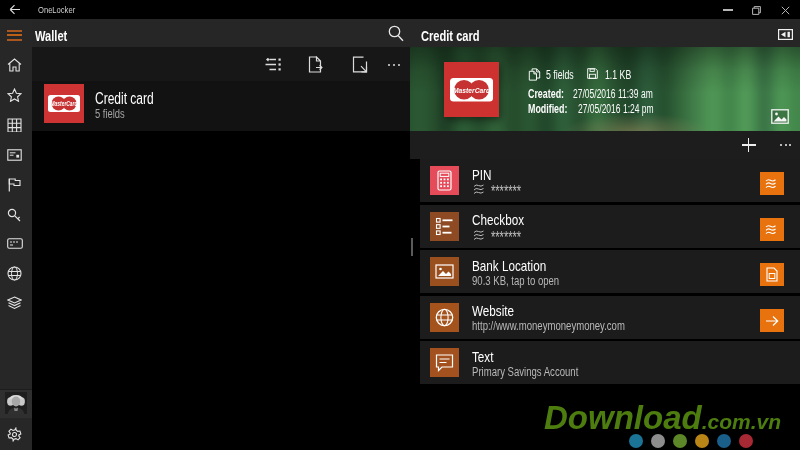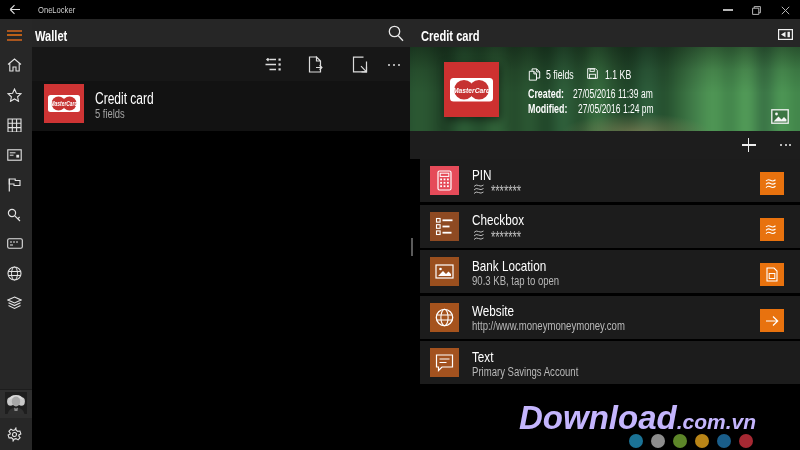"Download.com.vn" div.abs { color: #c4b5fd -> #4d7c0f; left: 519px -> 544px }
